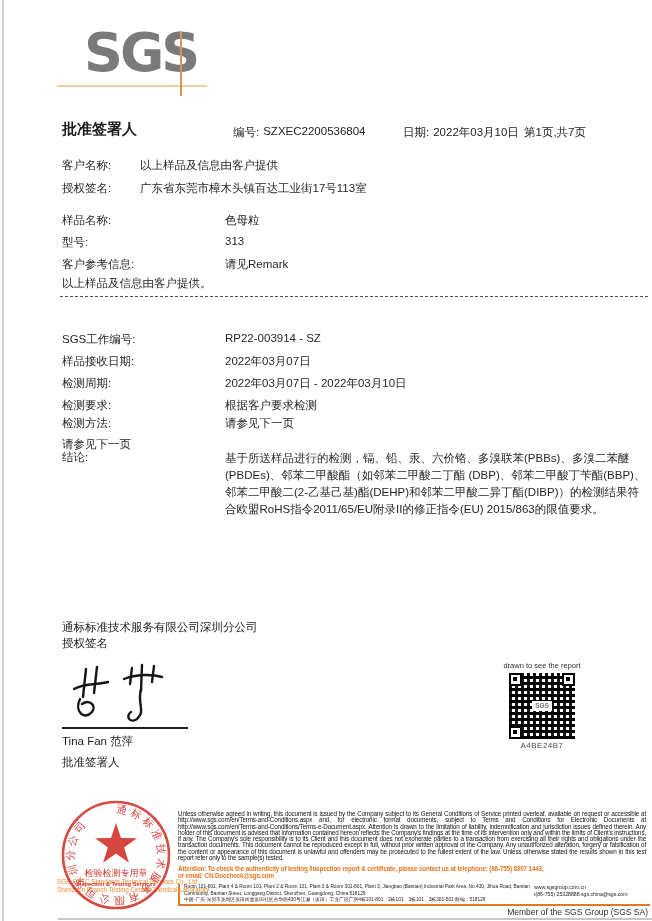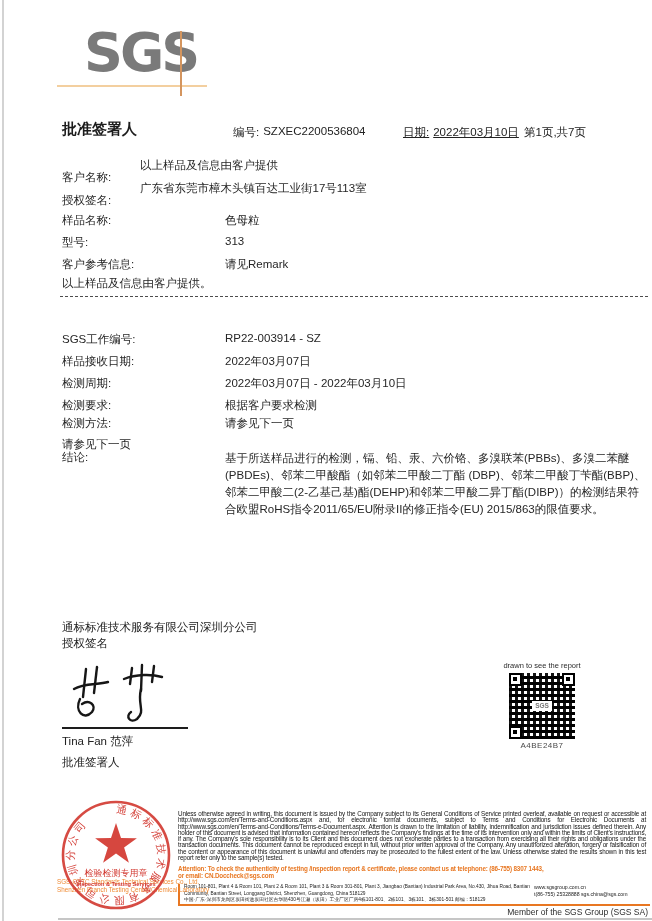"日期:" div.abs { text-decoration: underline -> none }
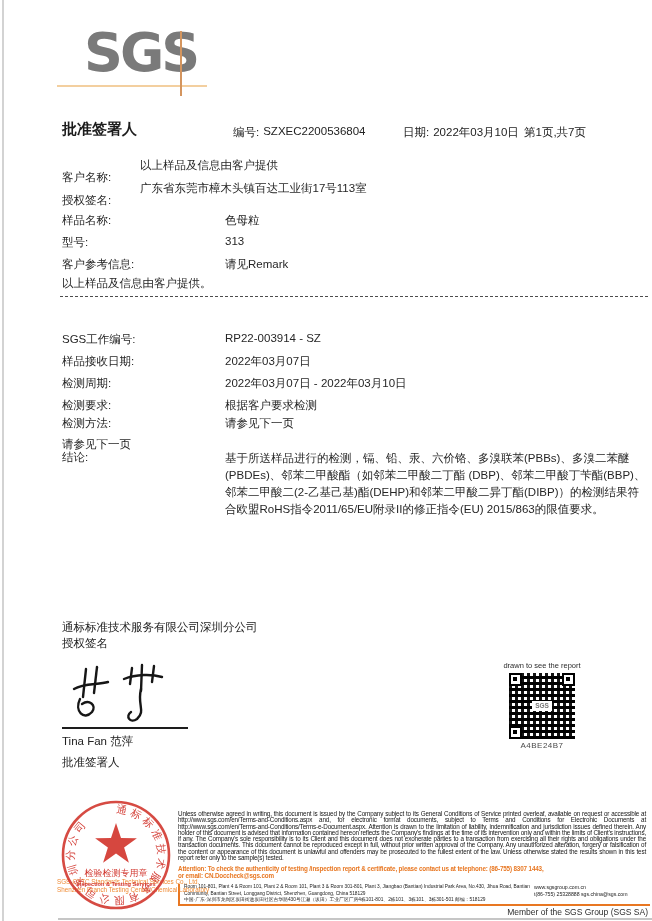"客户名称:" .w78 { margin-top: 12px -> none }
